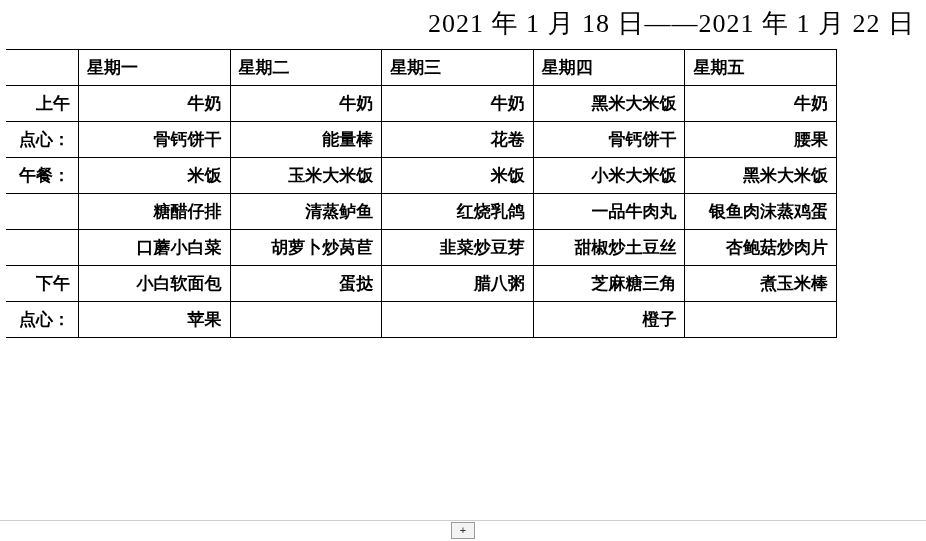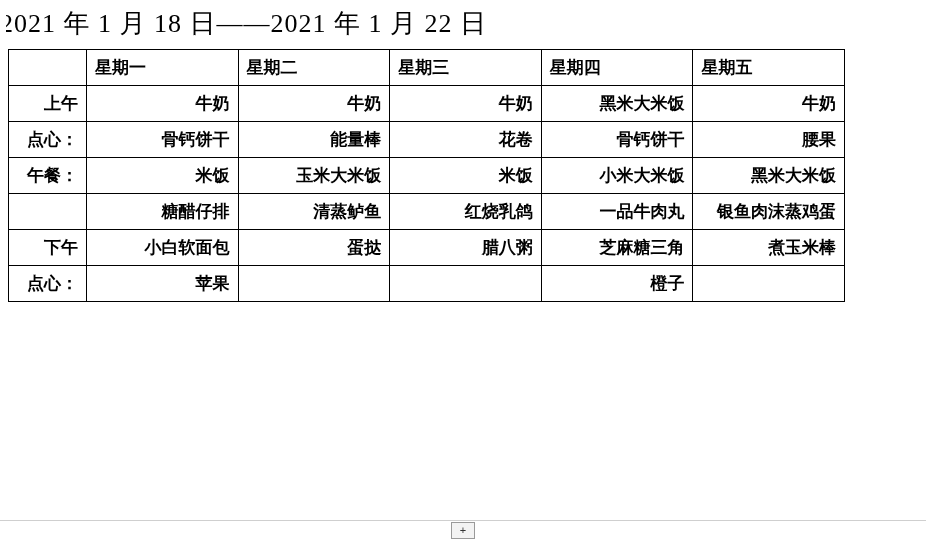"2021 年 1 月 18" .title { padding: 6px 4px 8px 0 -> 6px 11px 8px 0; text-align: left -> right }
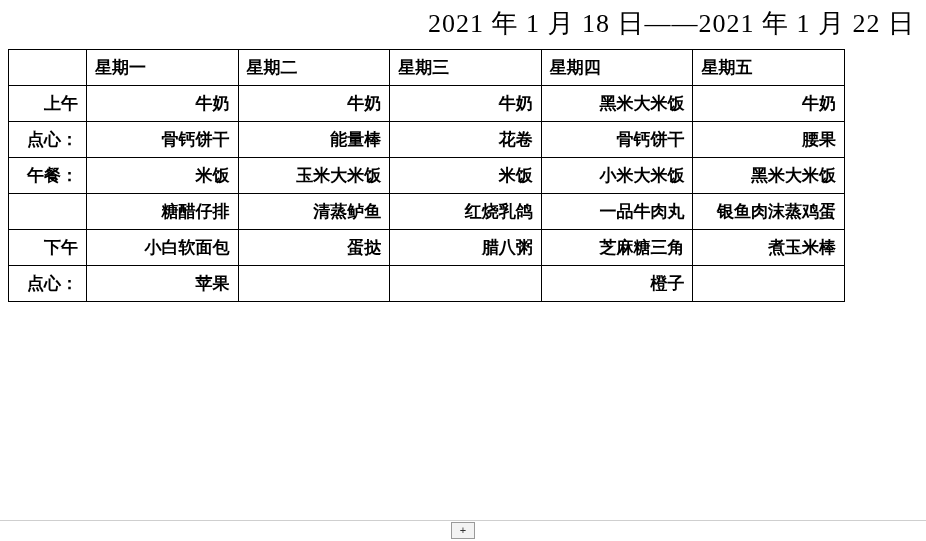"星期一" table.menu { margin: 0 8px -> 0 0 }
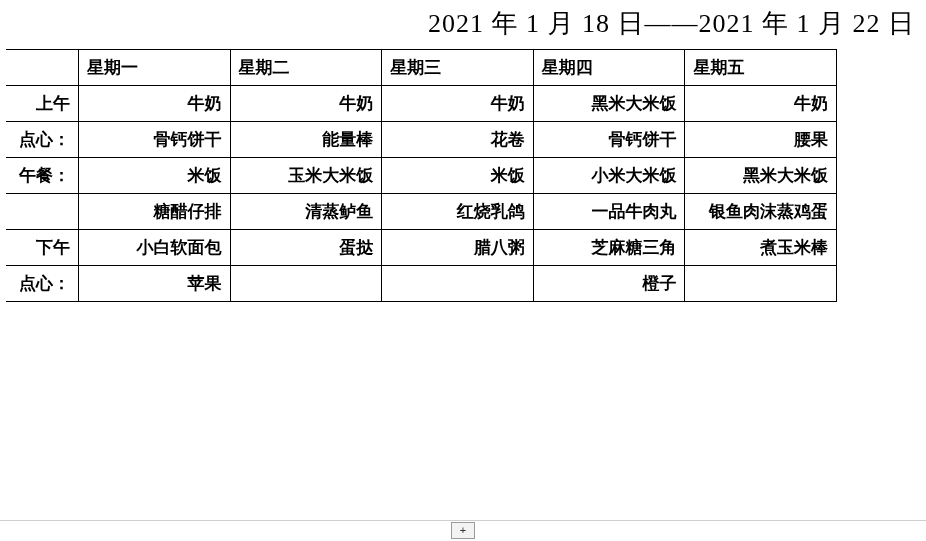"口蘑小白菜" tr.row-tall { html: none -> <tr> <td></td> <td>口蘑小白菜</td> <td>胡萝卜炒莴苣</td> <td>韭菜炒豆芽</td> <td>甜椒炒土豆丝</td> <td>杏鲍菇炒肉片</td> </tr> }
